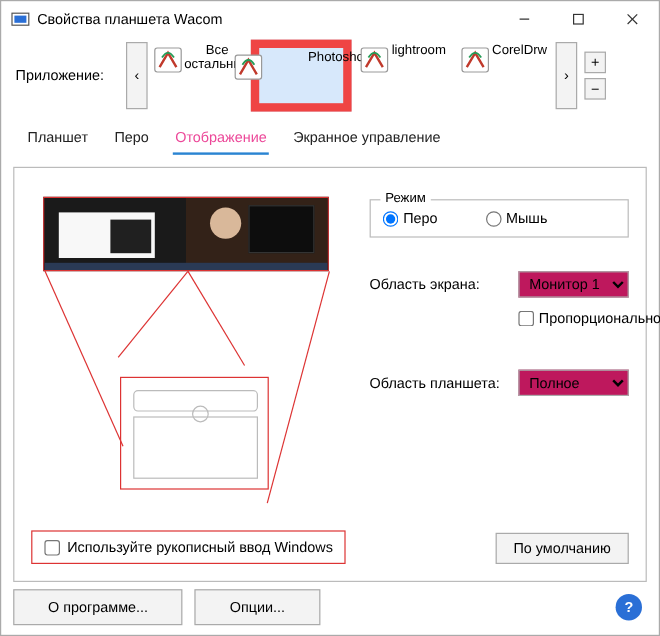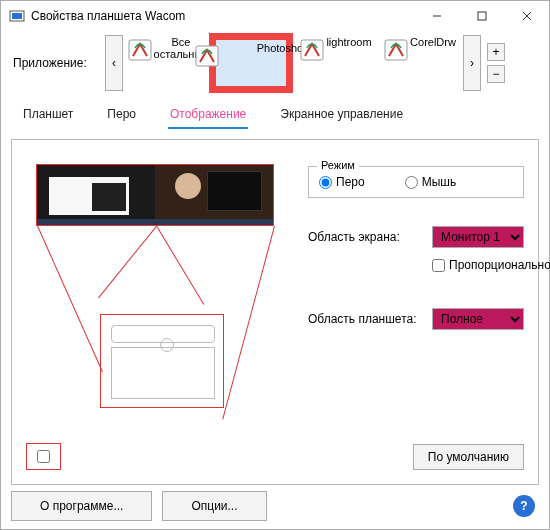"Планшет" .tabbar { gap: 30px -> 18px }
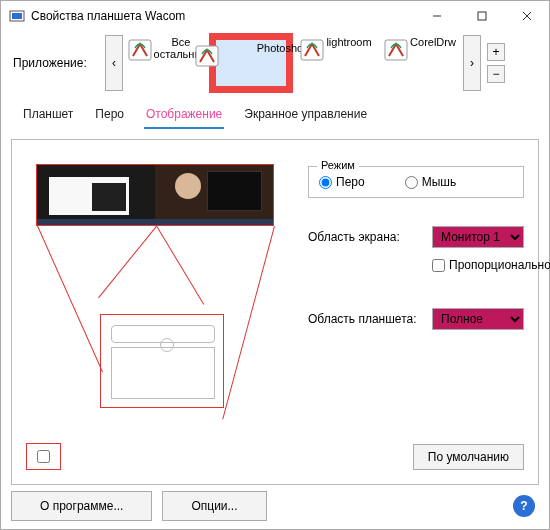"Используйте рукописный ввод Windows" span { html: none -> <span>Используйте рукописный ввод Windows</span> }
